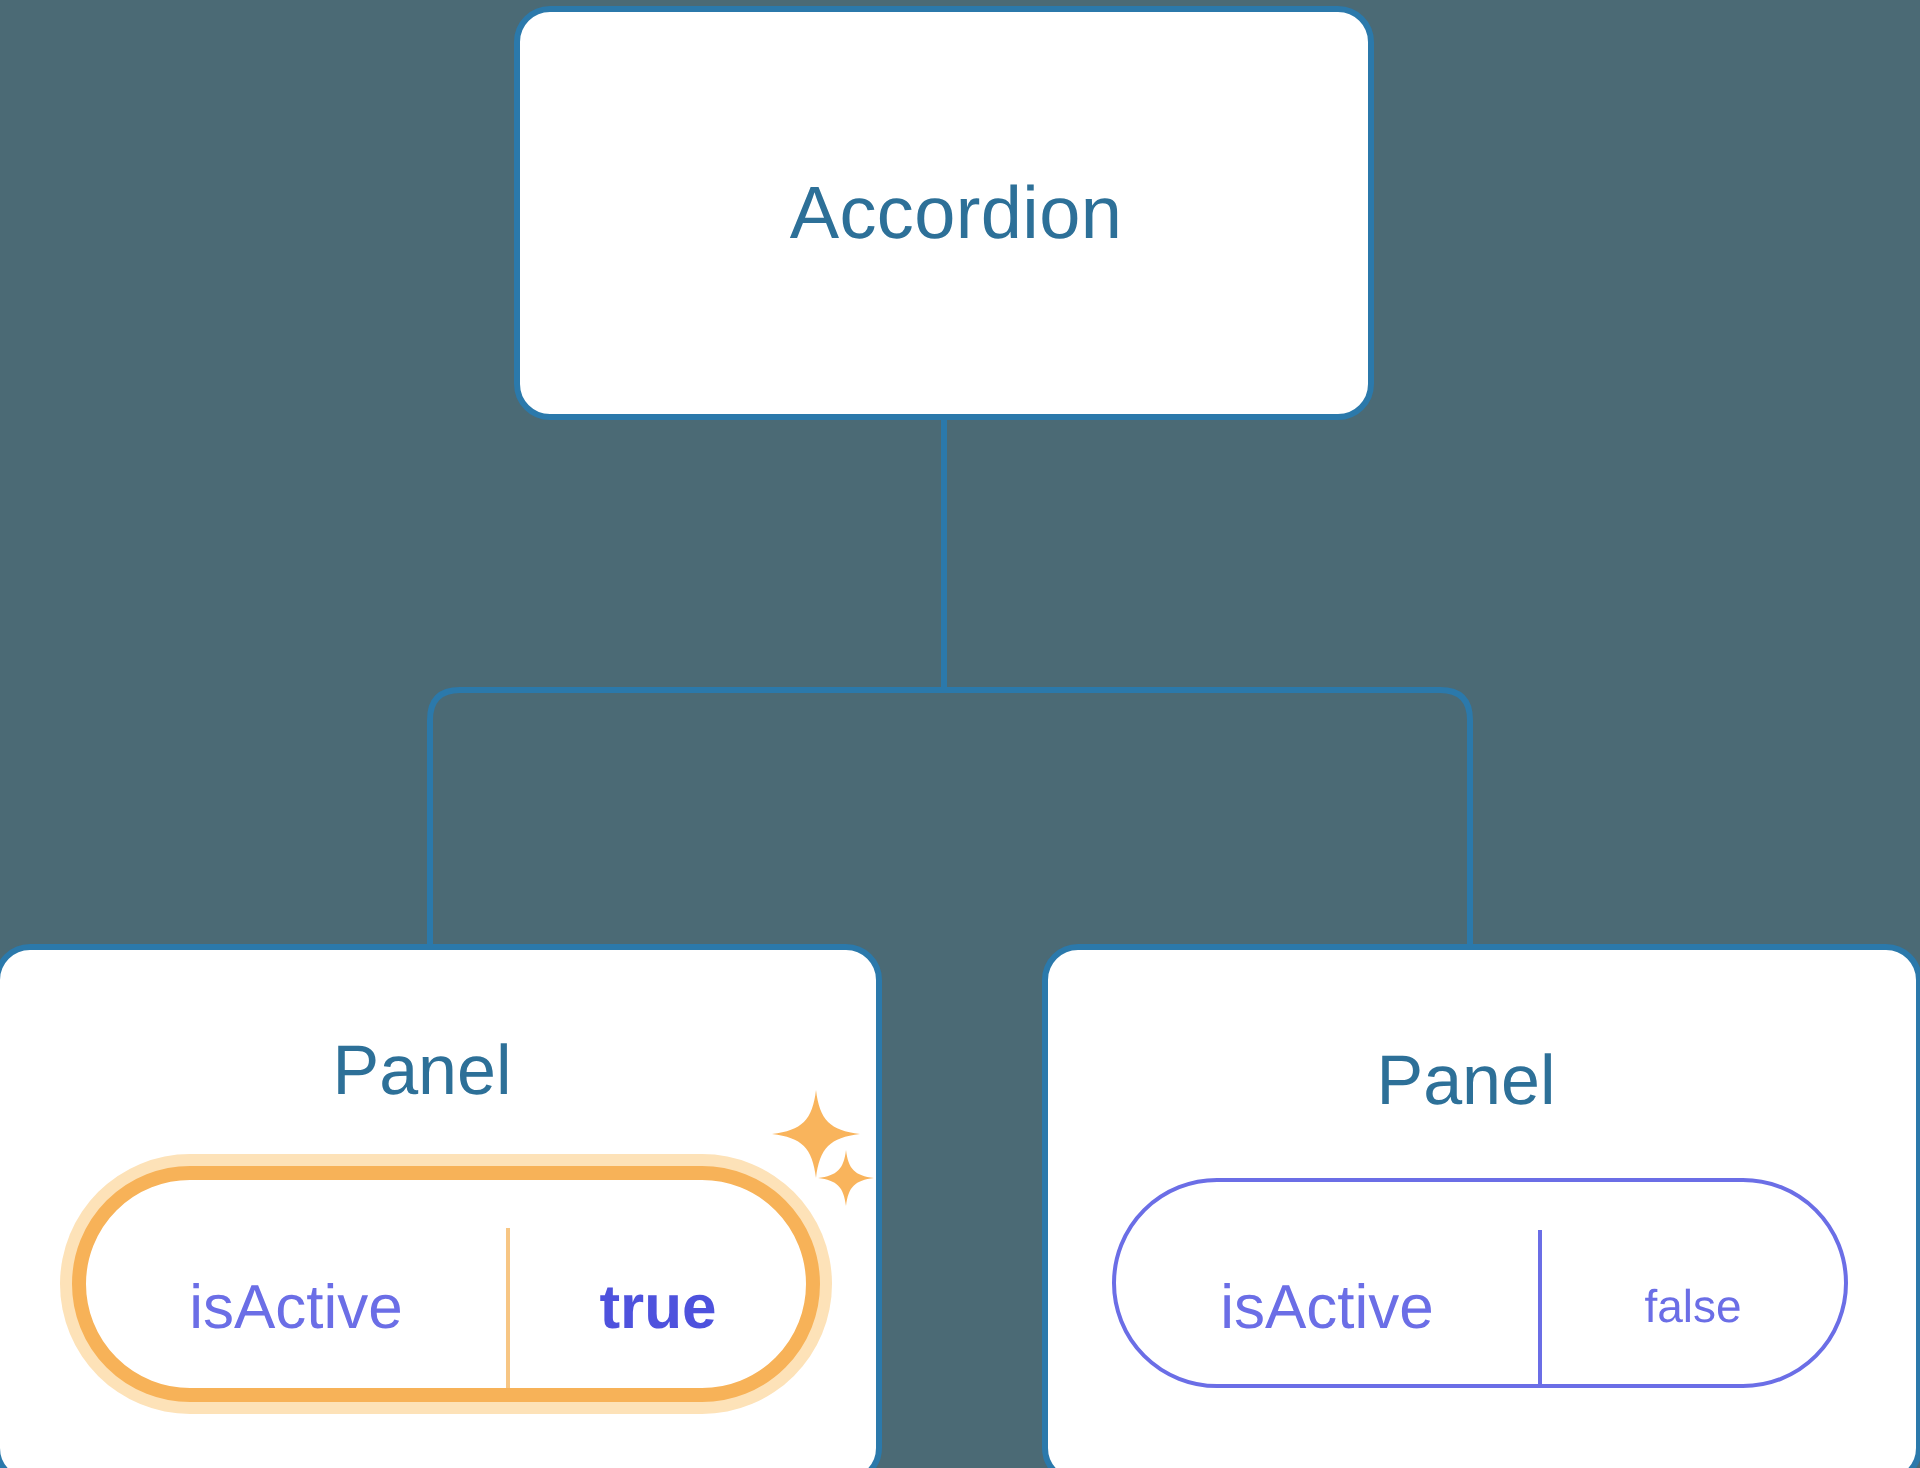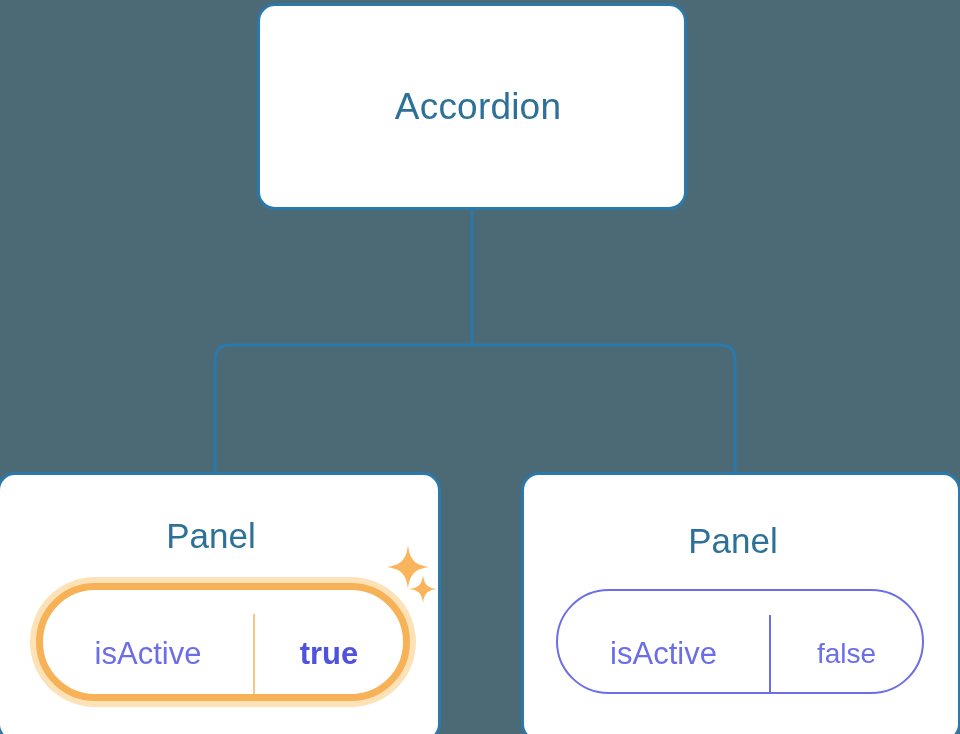"false" .pill-plain .pill-val { font-size: 28px -> 23px }
